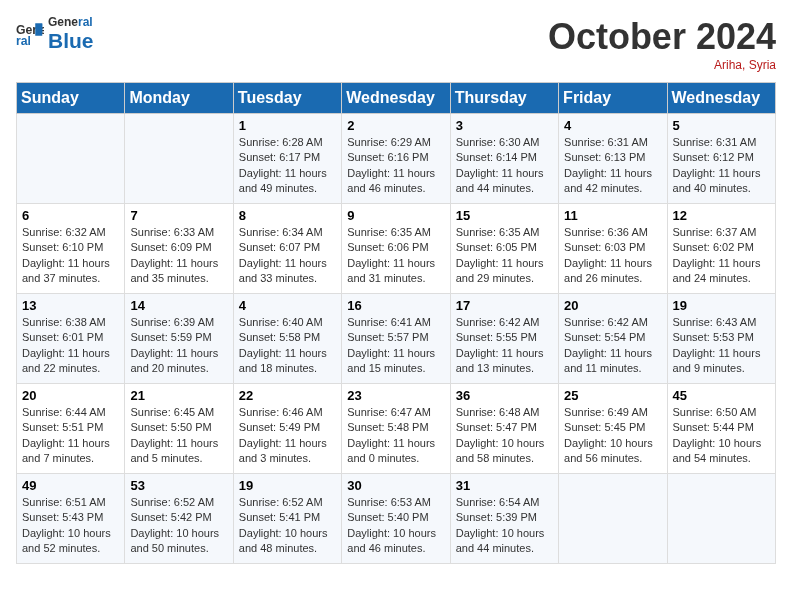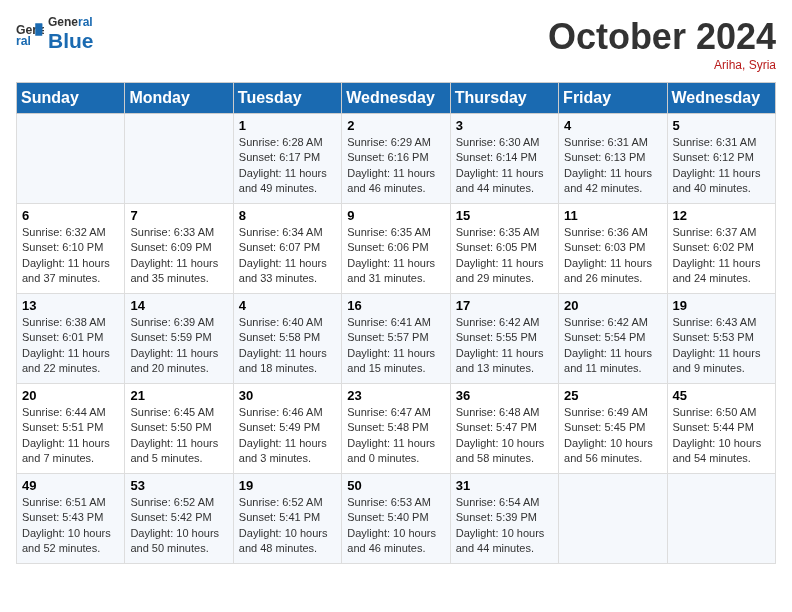"30" span.day-num { text: 30 -> 22 }
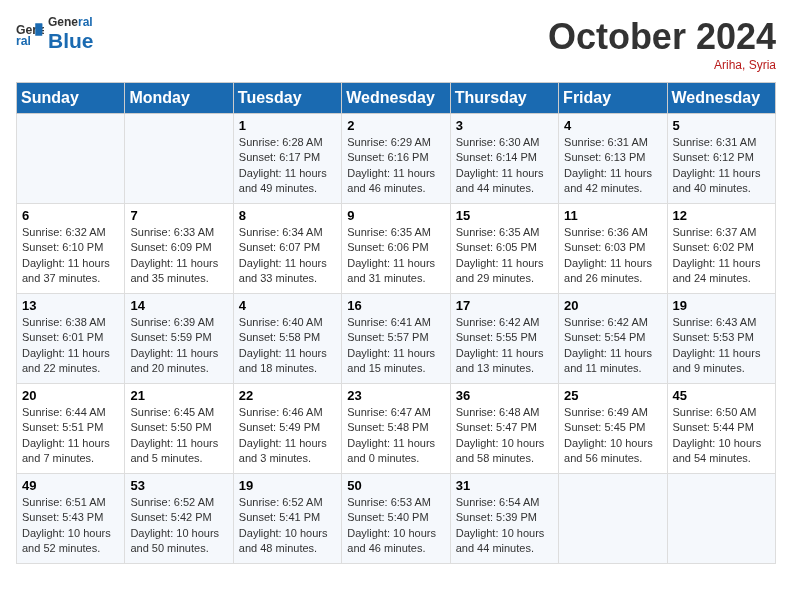"50" span.day-num { text: 50 -> 30 }
